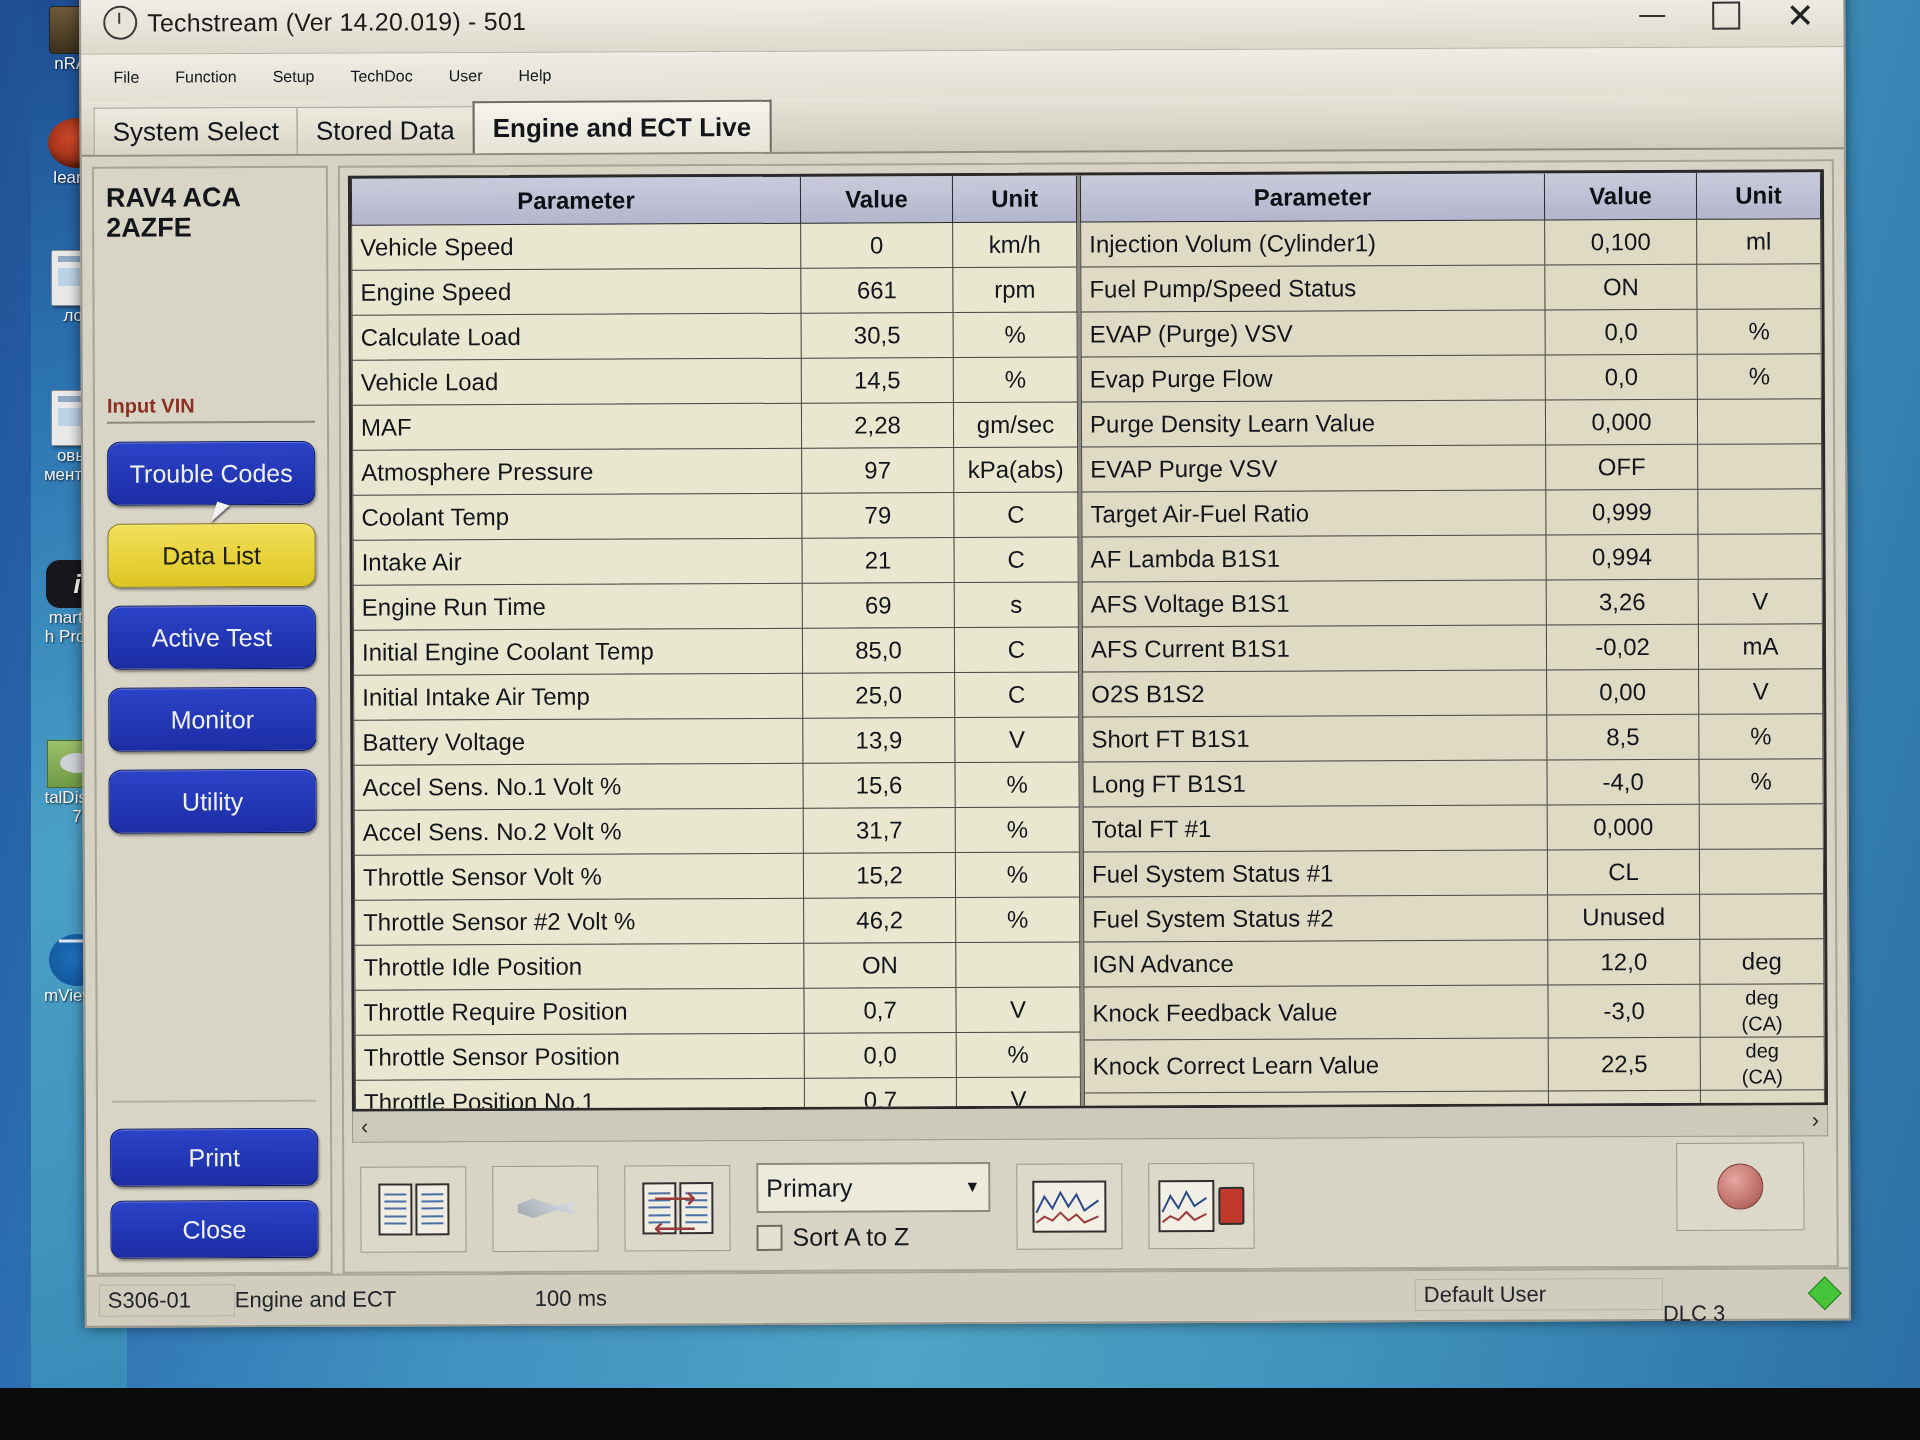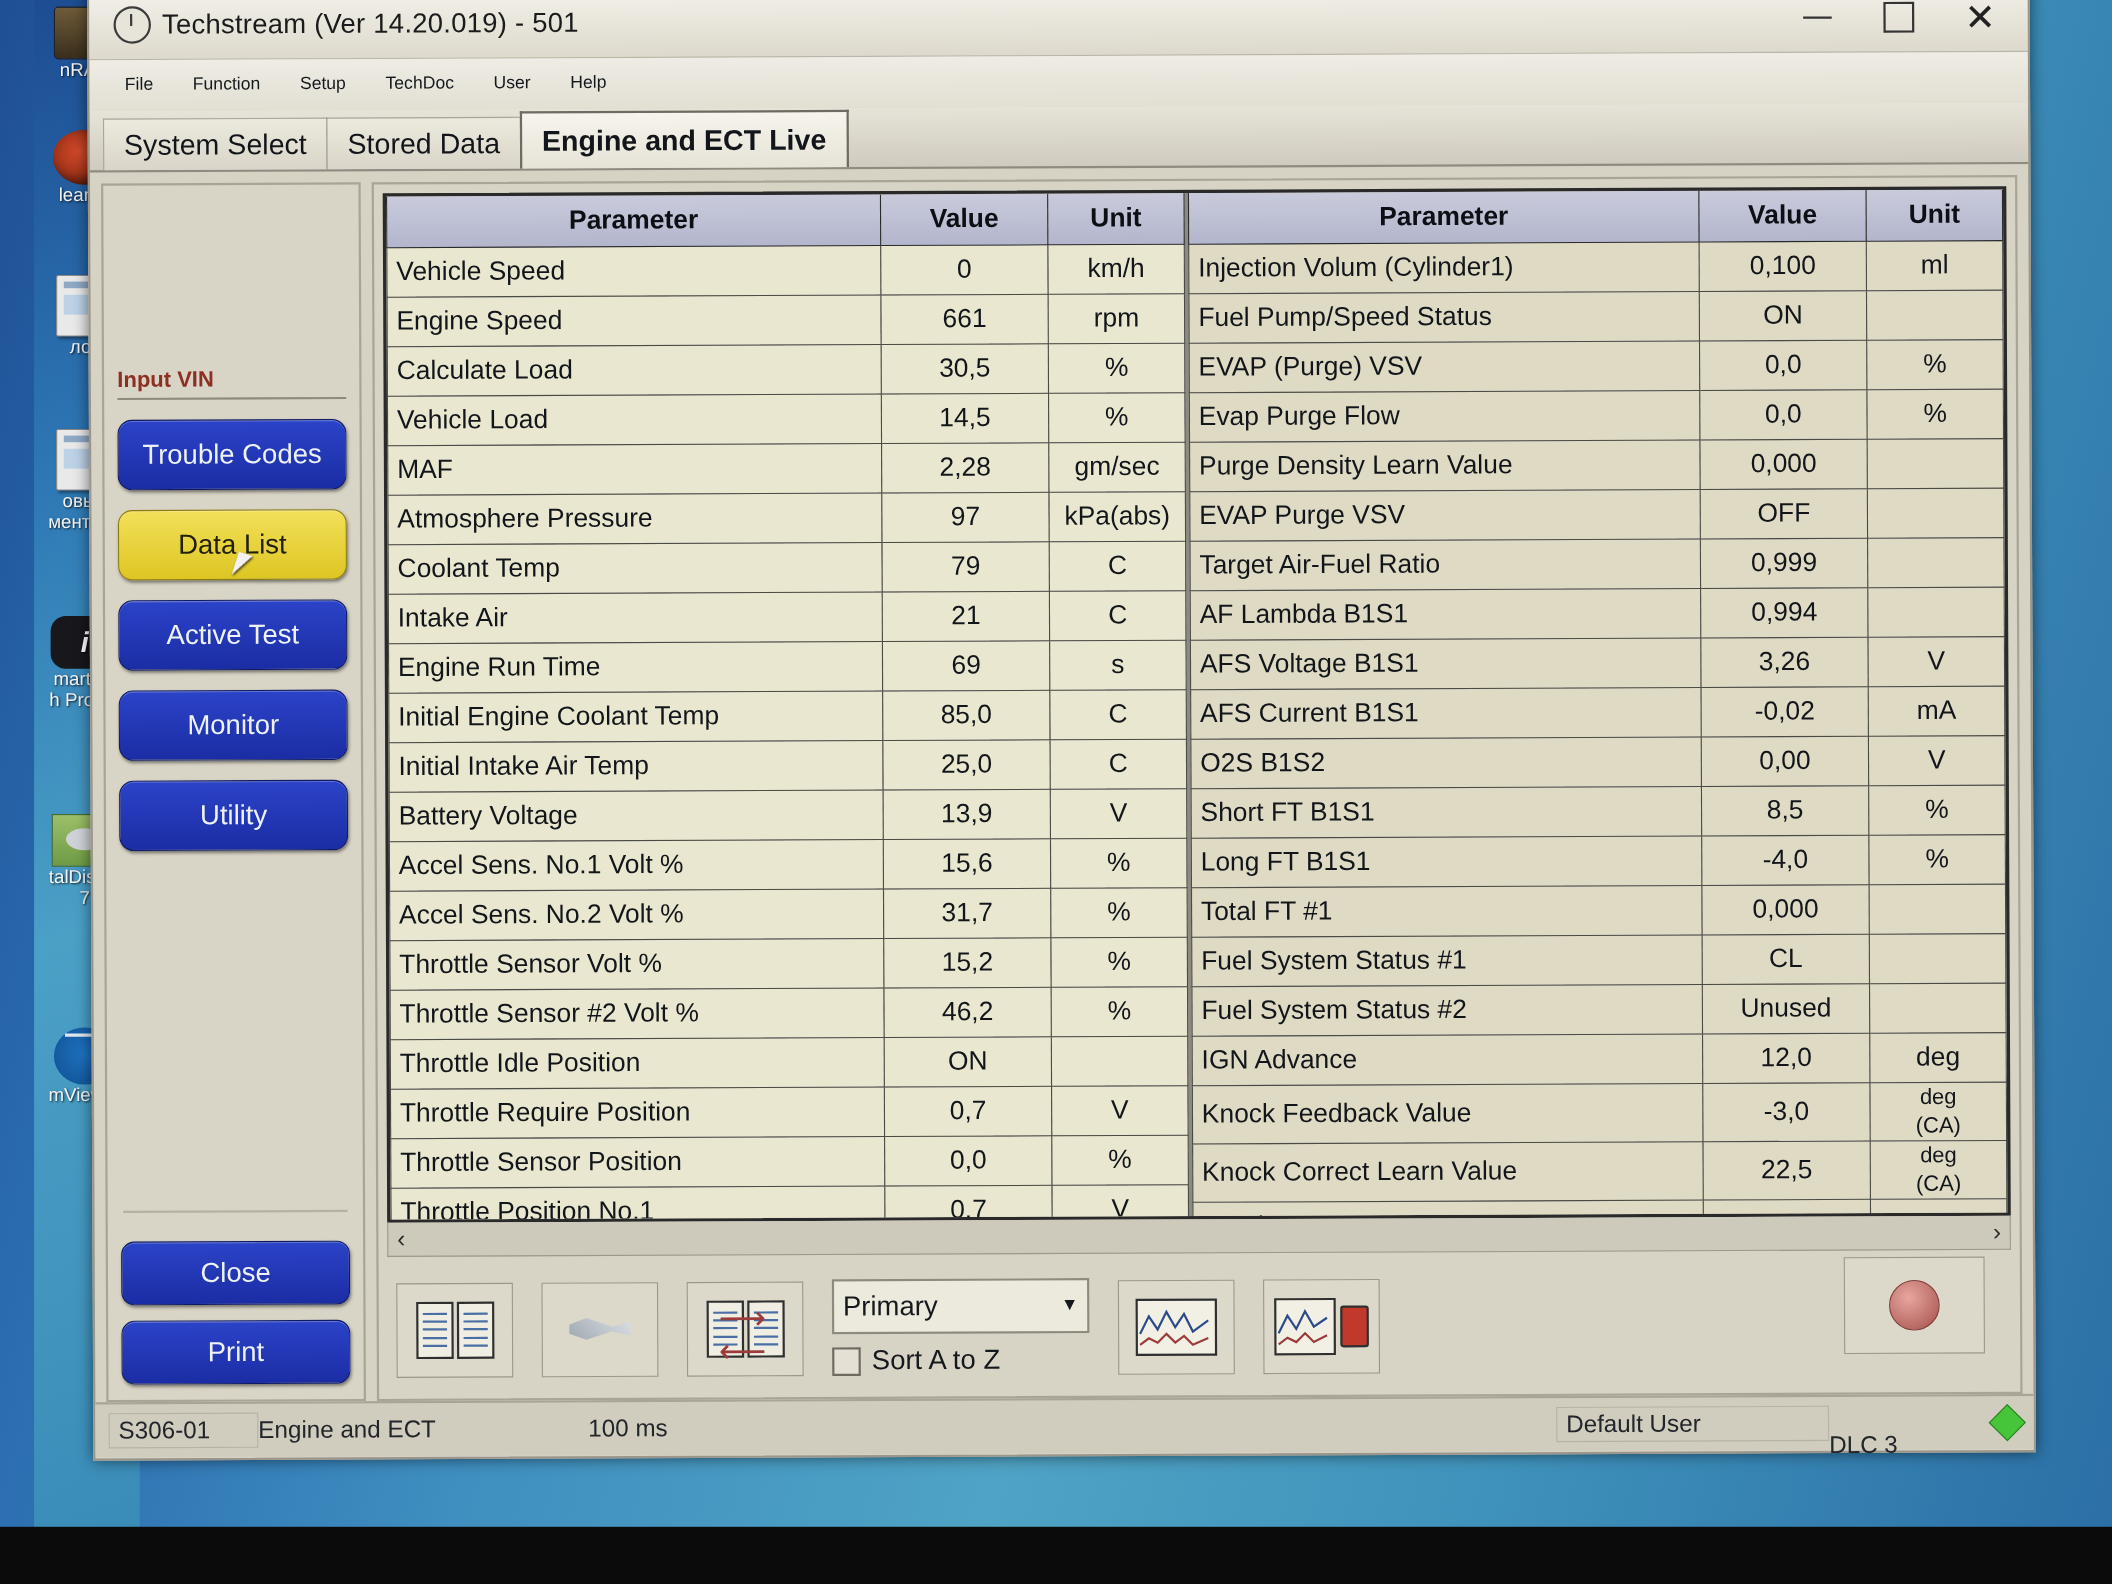"RAV4 ACA" div { html: none -> <div> <div>RAV4 ACA</div> <div>2AZFE</div> </div> }
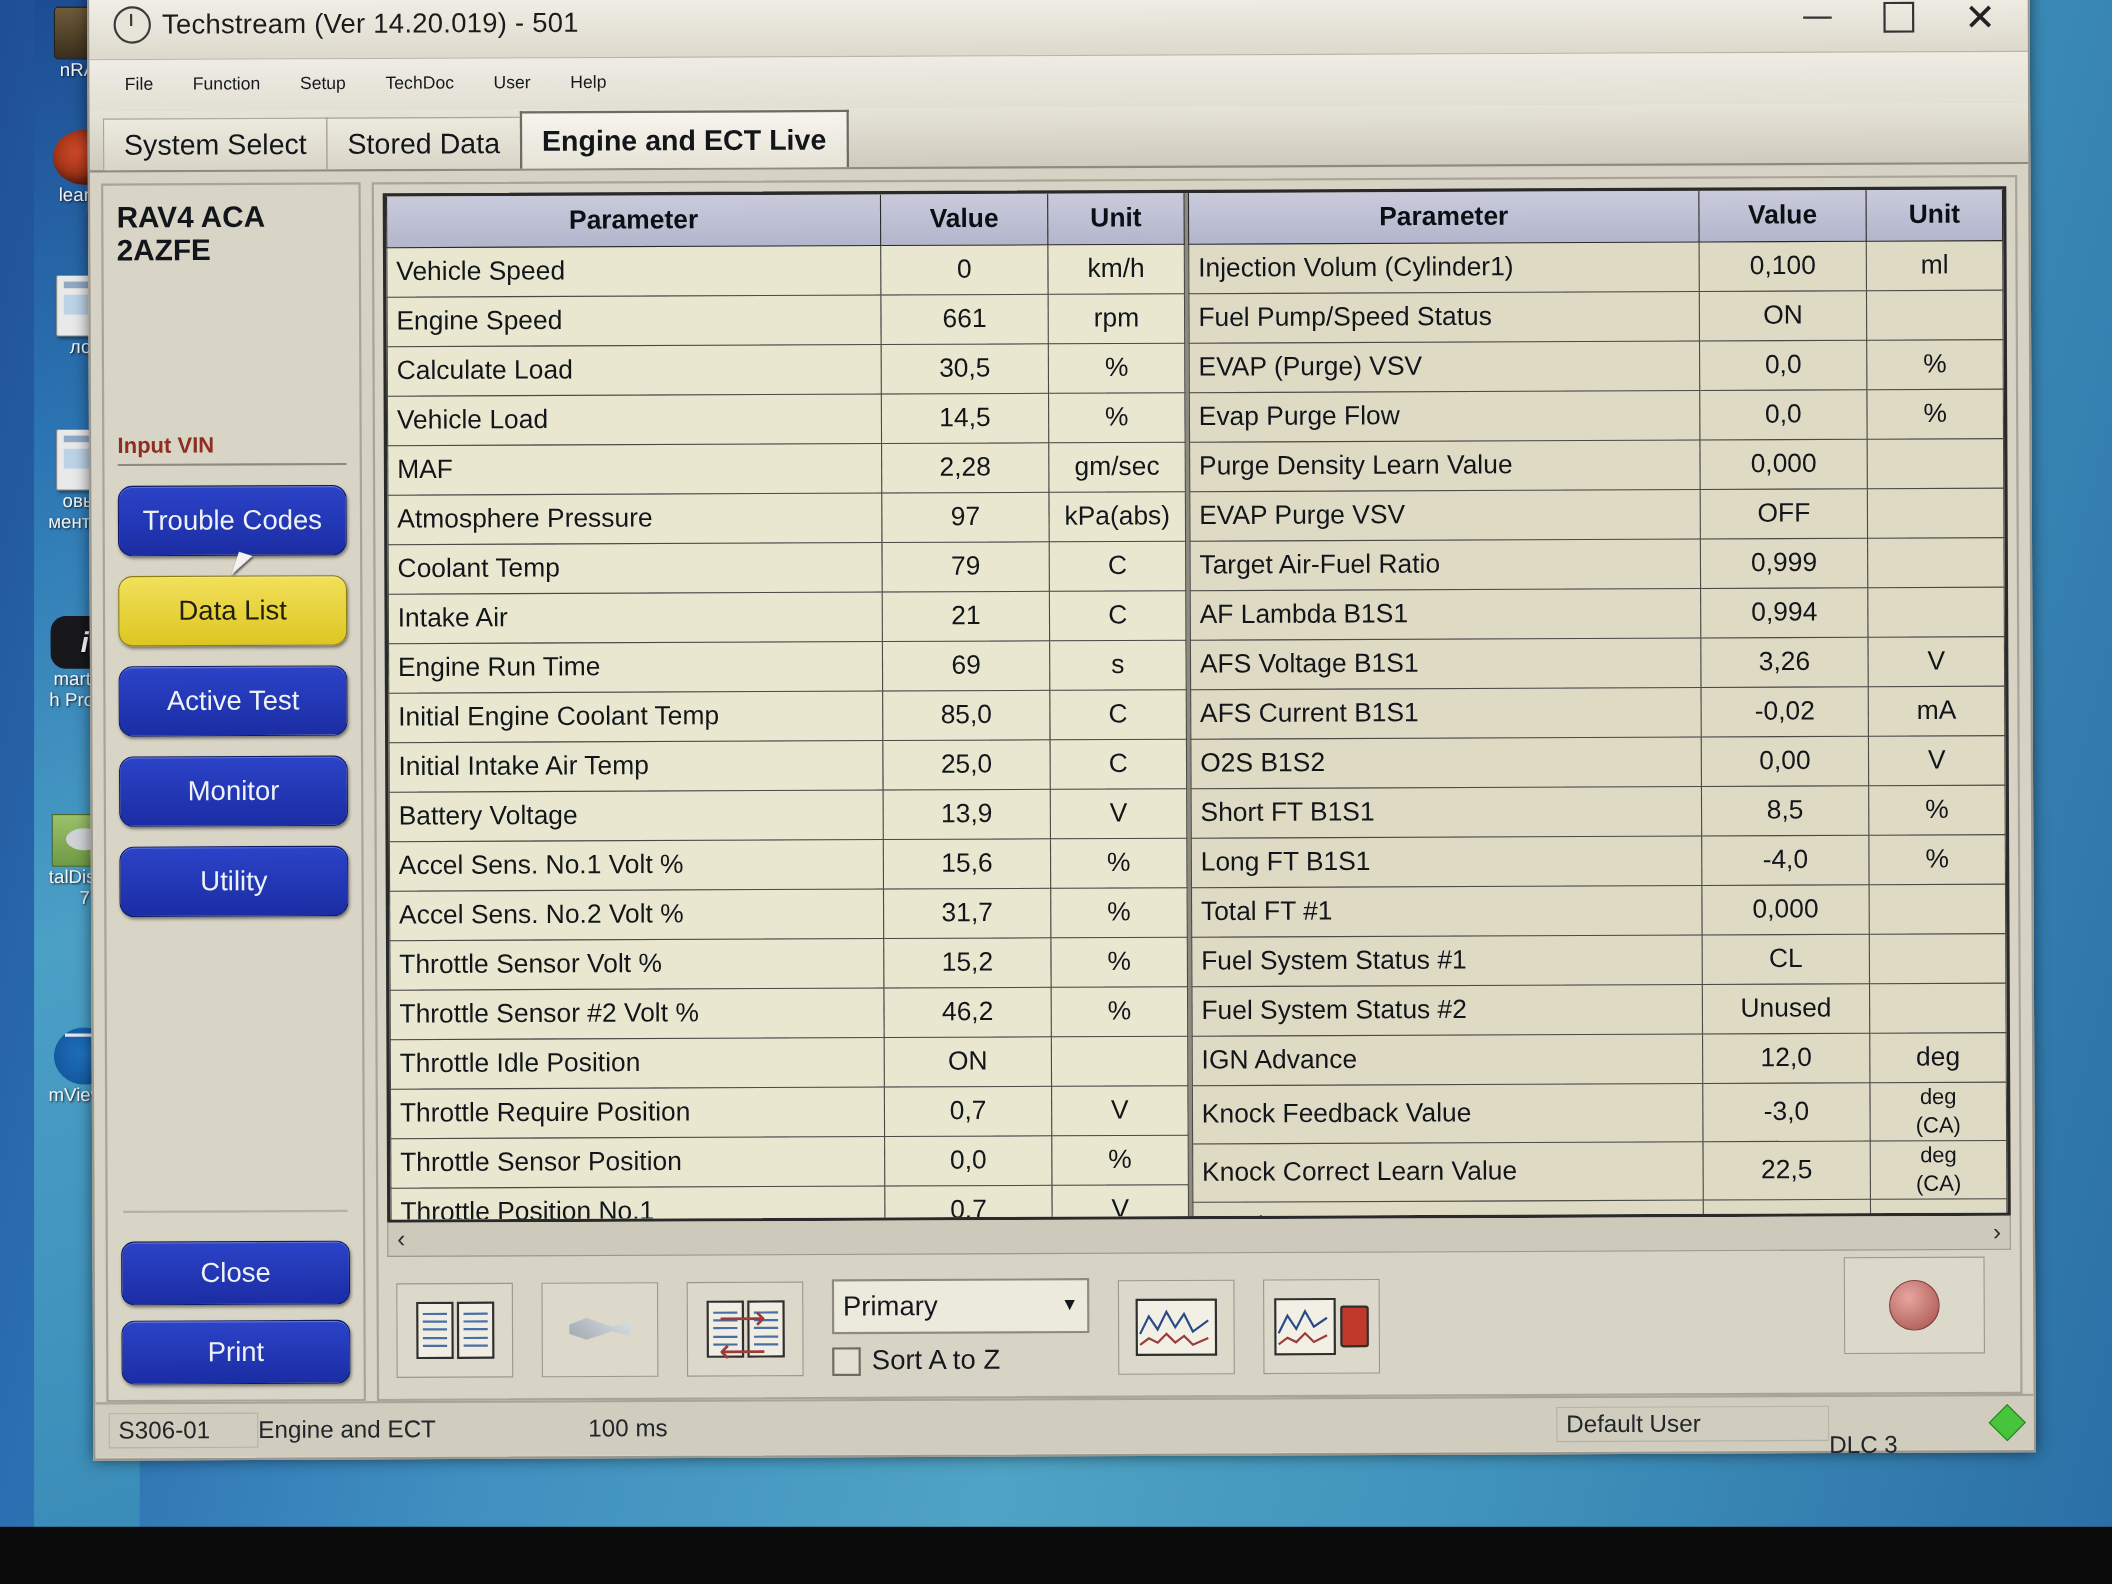"Close" div.botbtn { order: before "Print" -> after "Print" }
